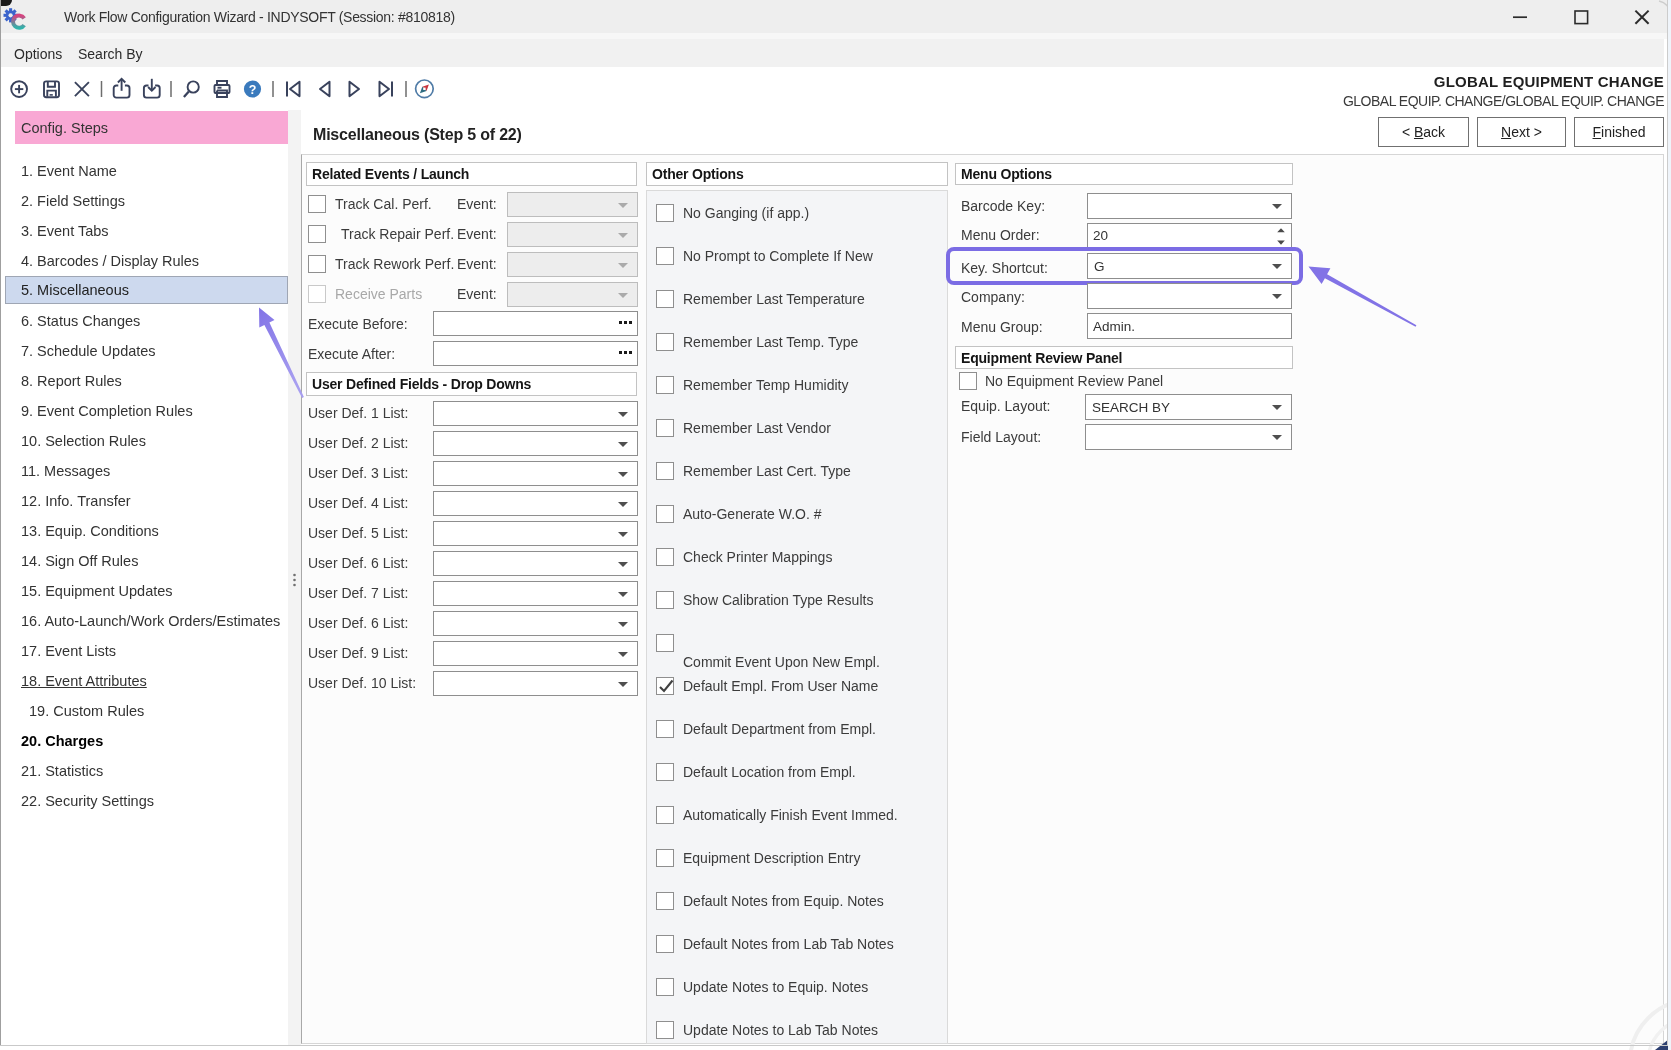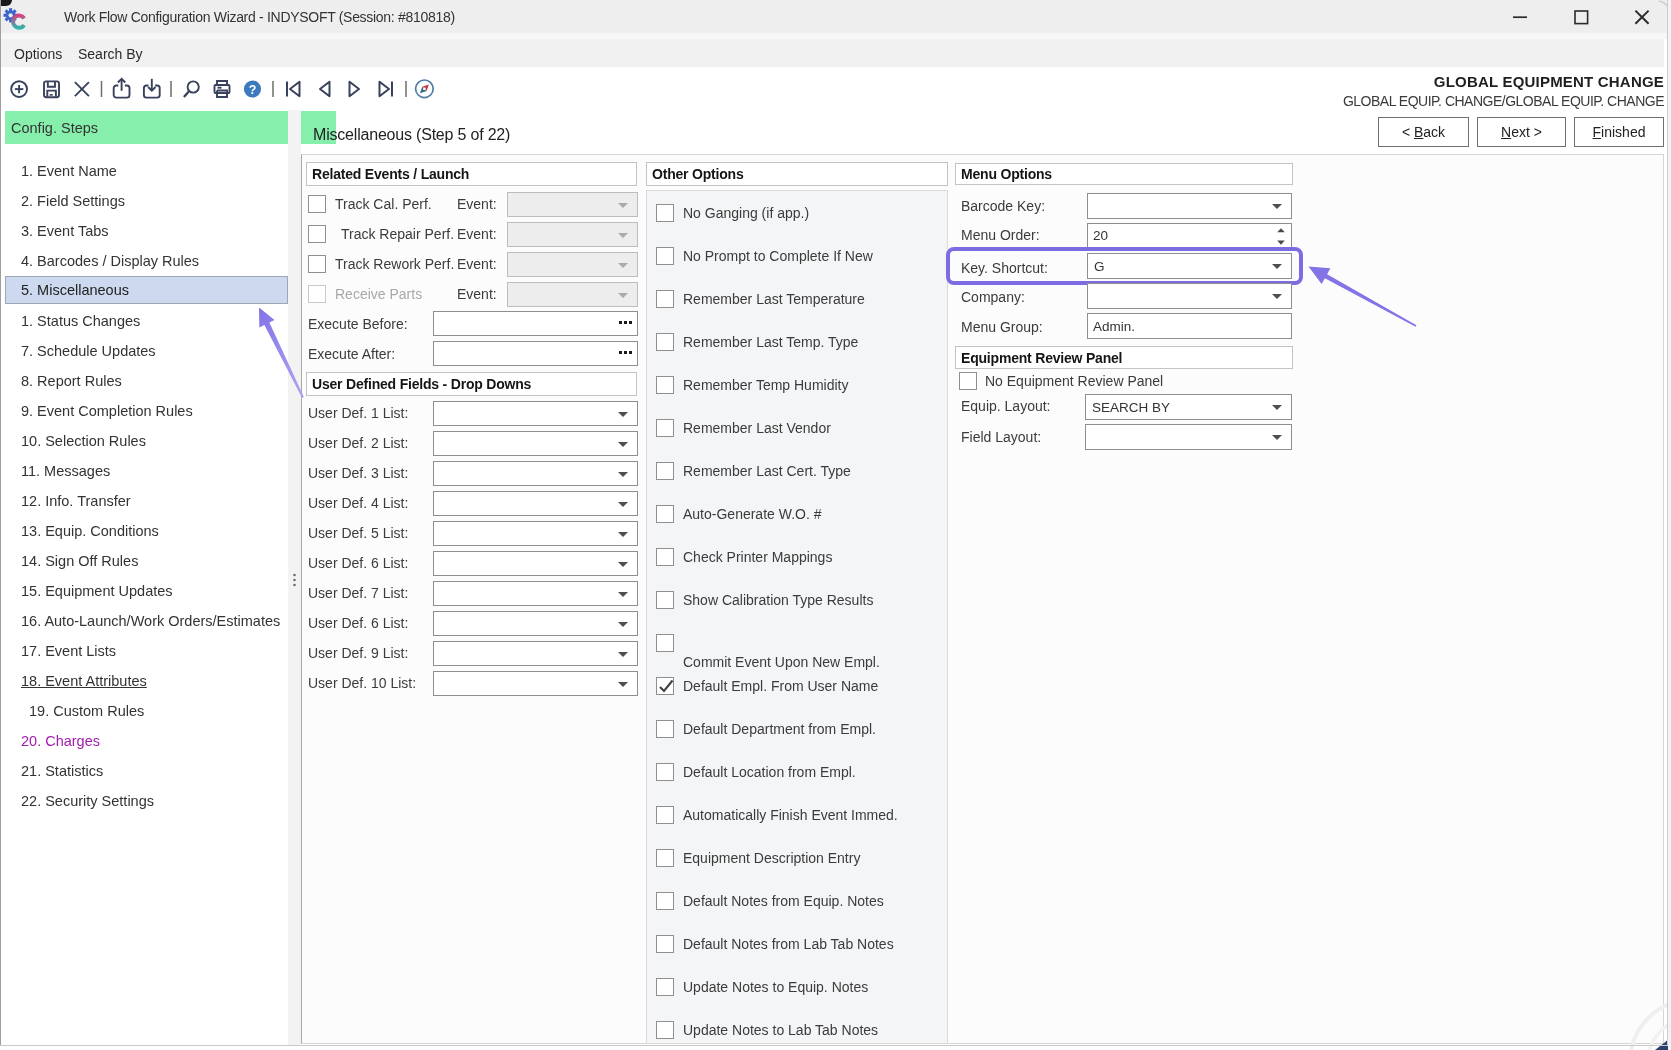"Config. Steps" div.abs { background: #86efac -> #f9a8d4; left: 5px -> 15px; width: 331px -> 282px }
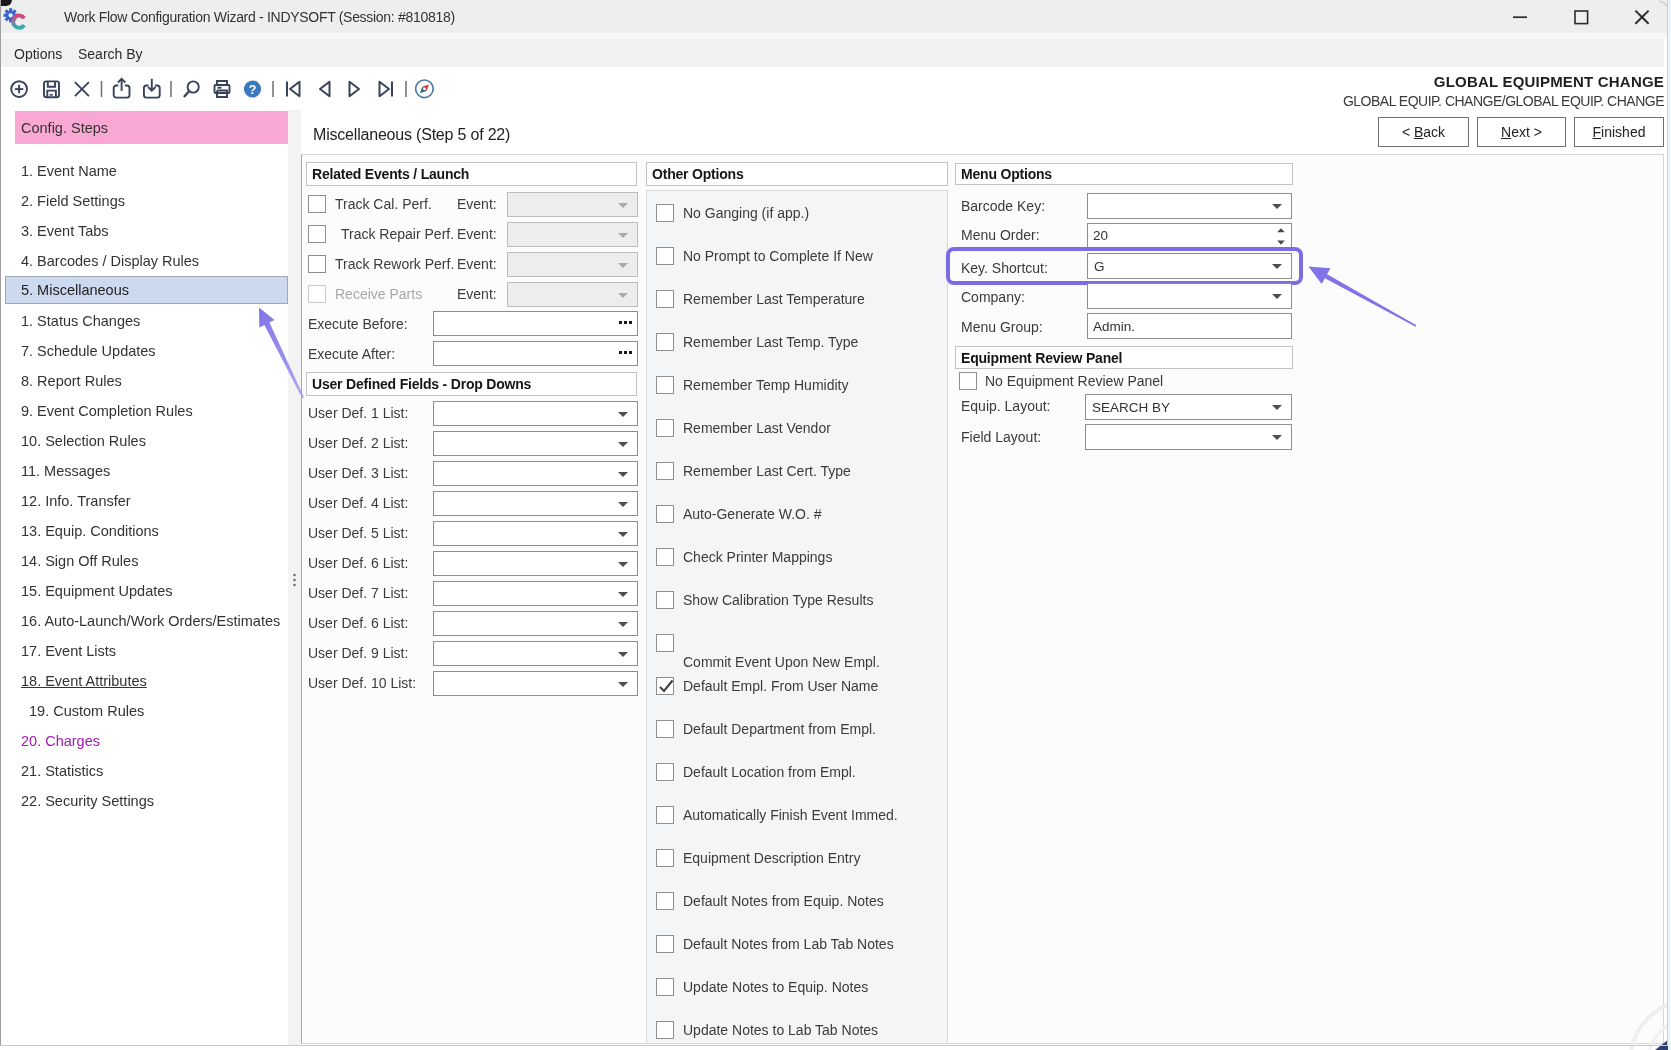"Miscellaneous (Step 5 of 22)" div.abs { font-weight: normal -> bold }
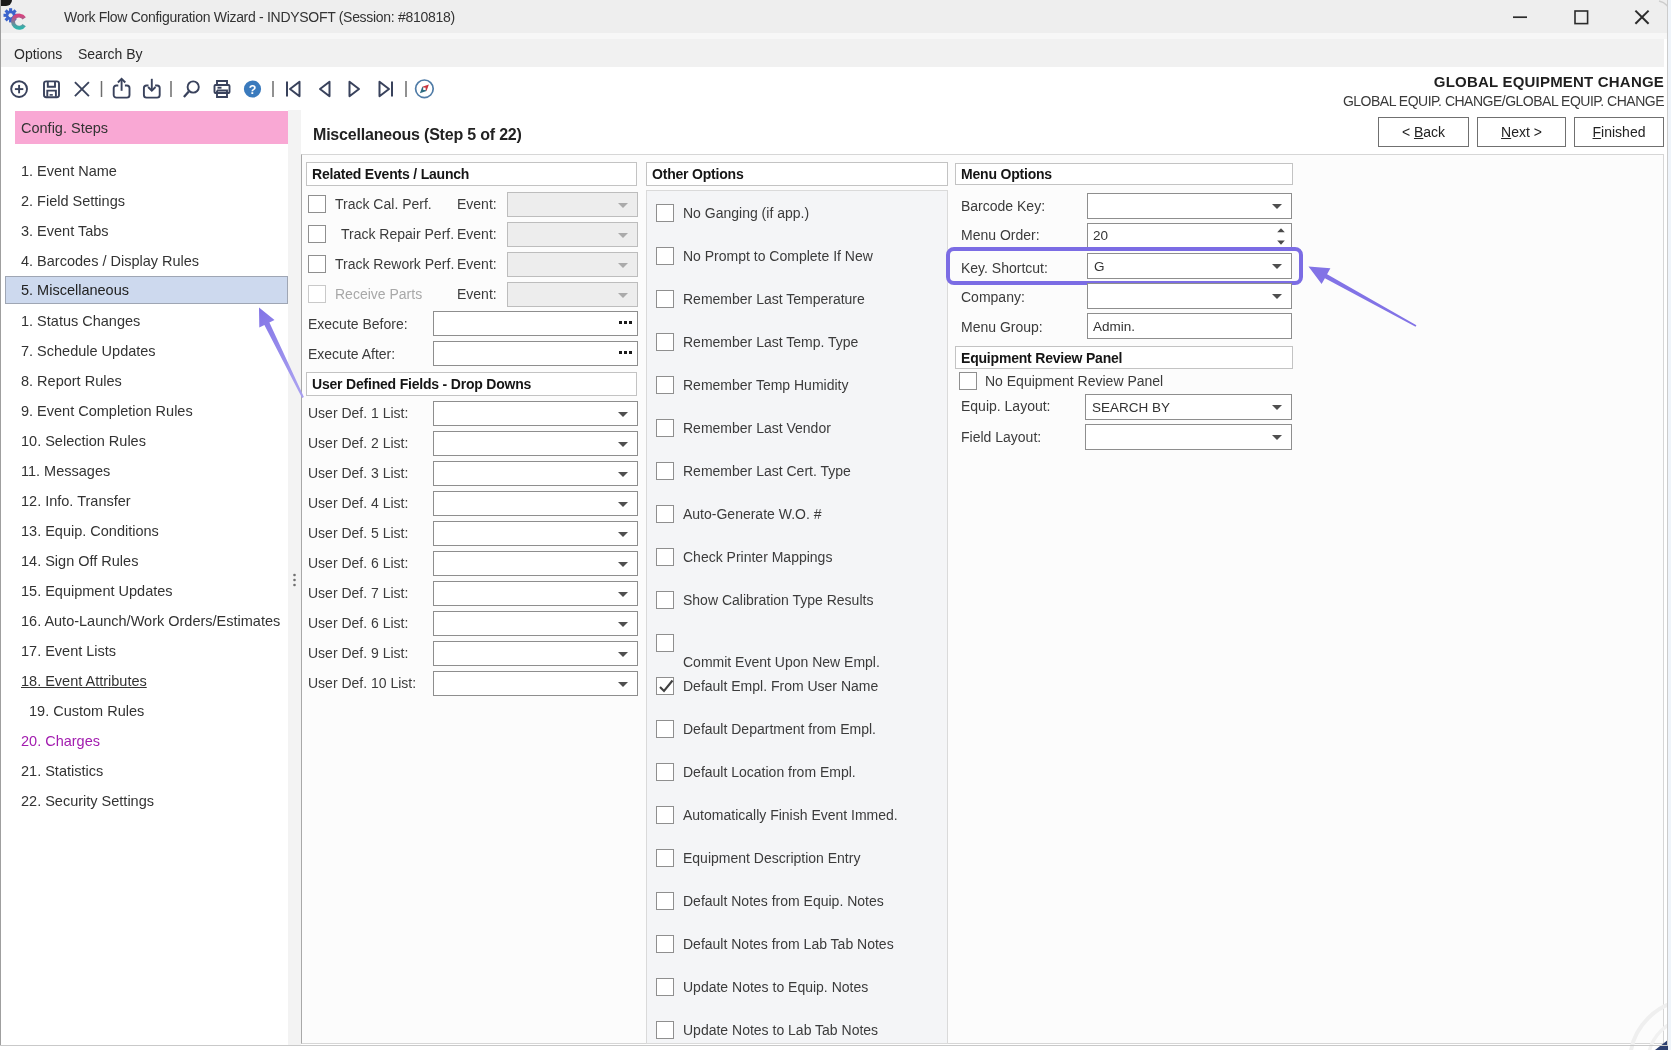"1. Status Changes" div.lbl { text: 1 -> 6 }
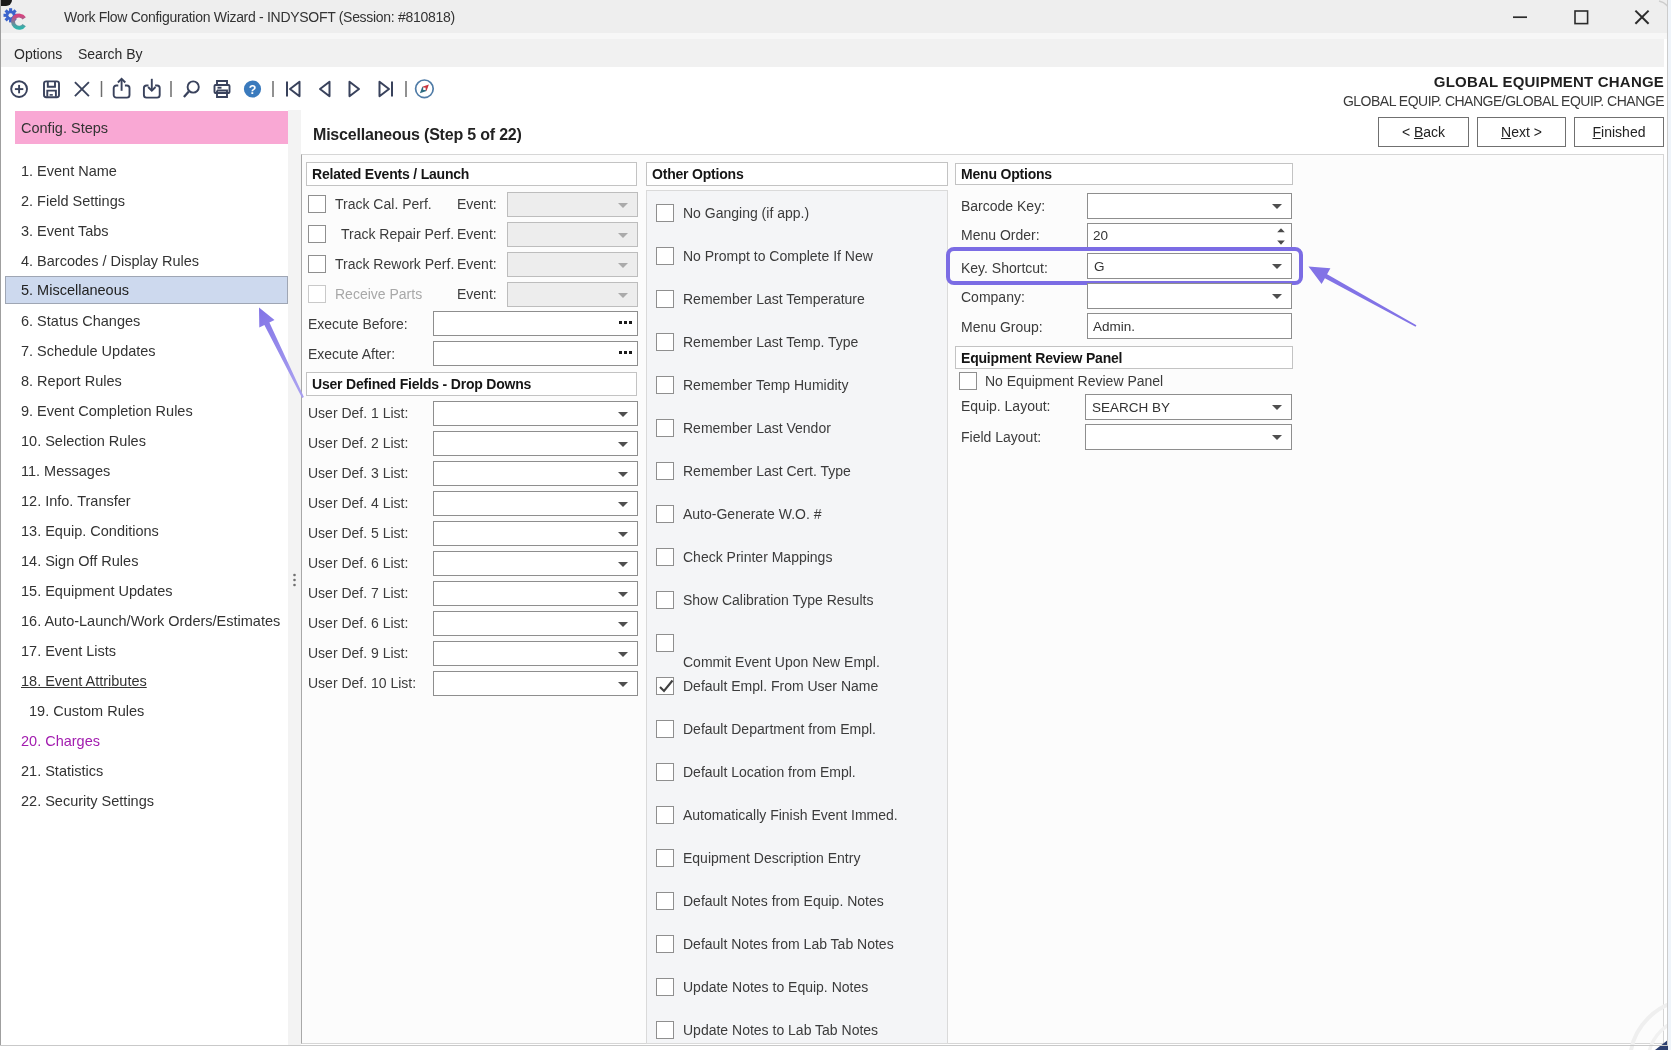"20. Charges" div.lbl { color: #a21caf -> #000000; font-weight: none -> bold }
